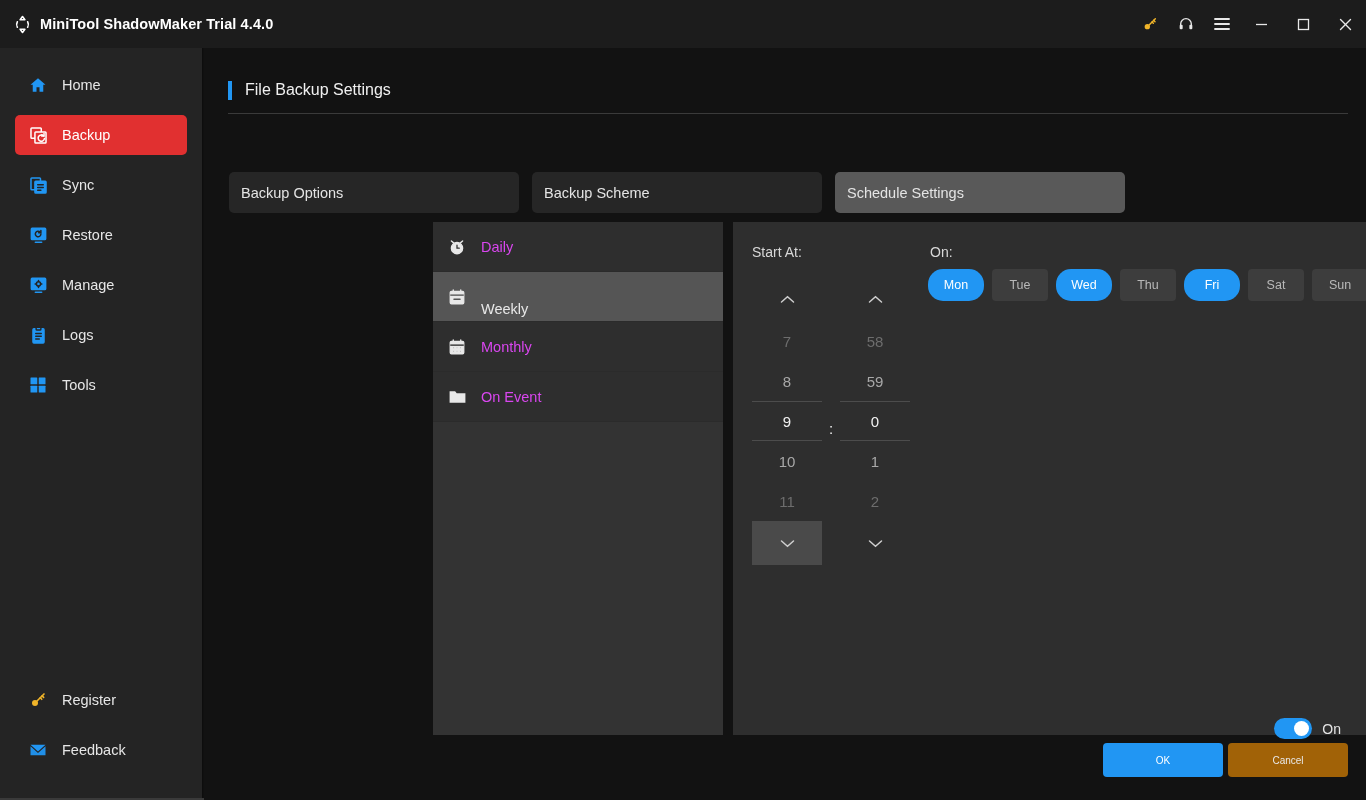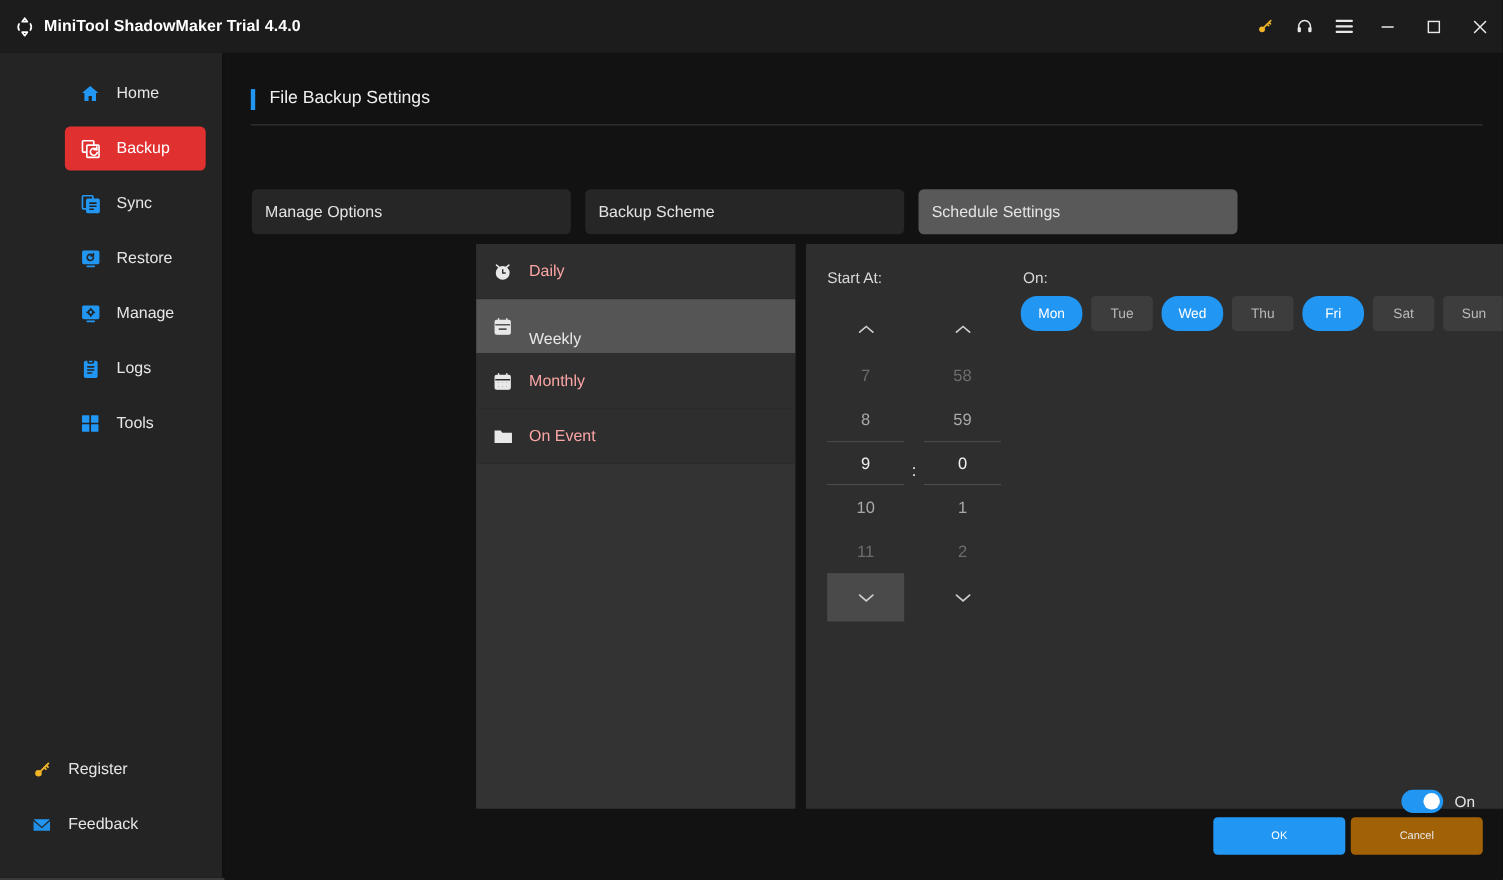"Home" #nav-top { padding-left: 44px -> none }
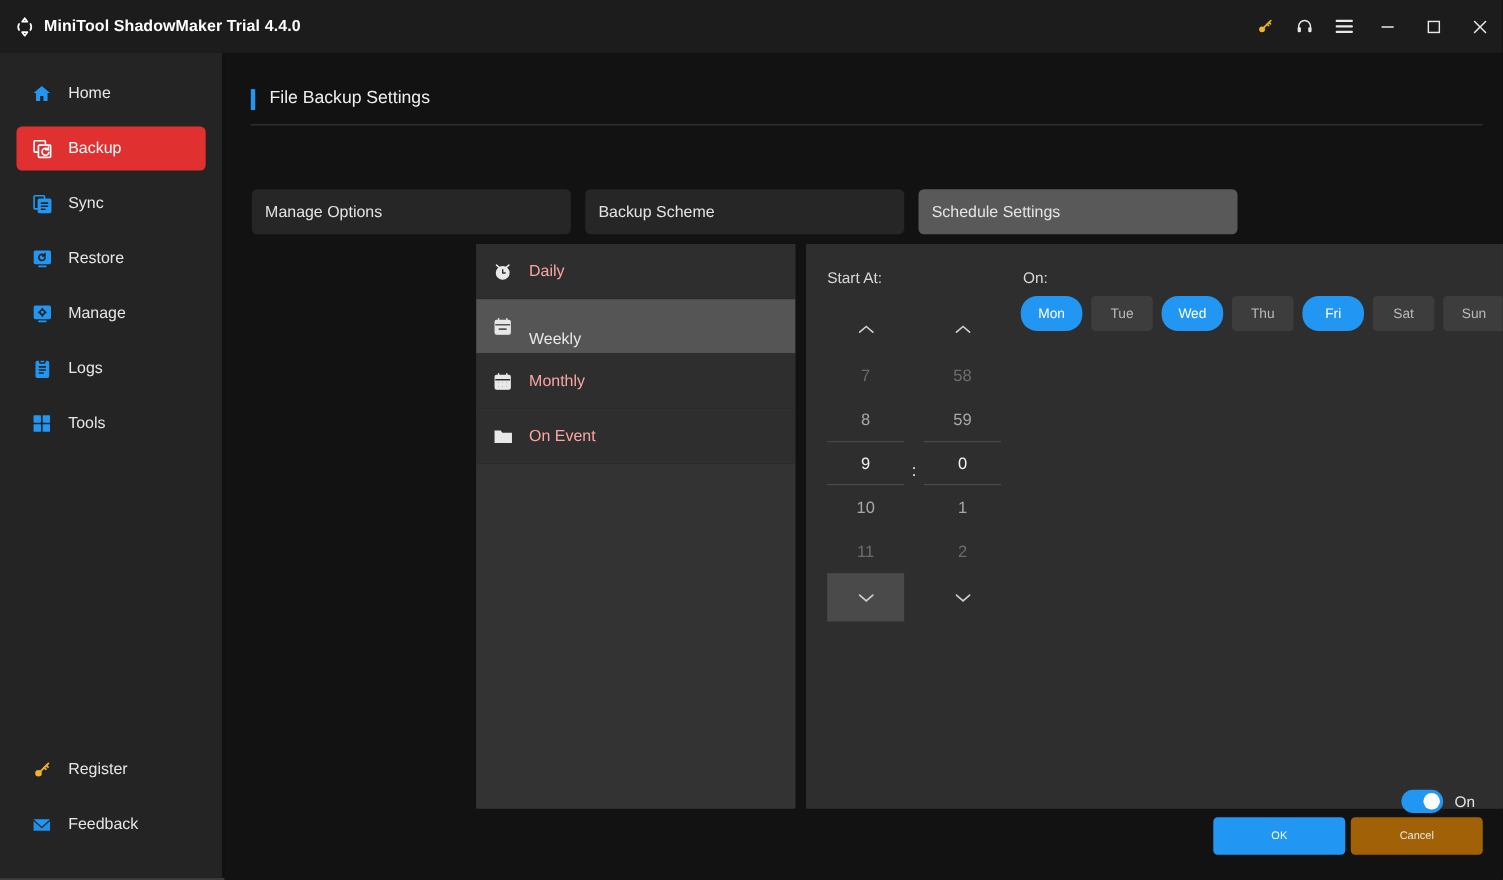"Manage Options" span.tab-label { text: Manage -> Backup }
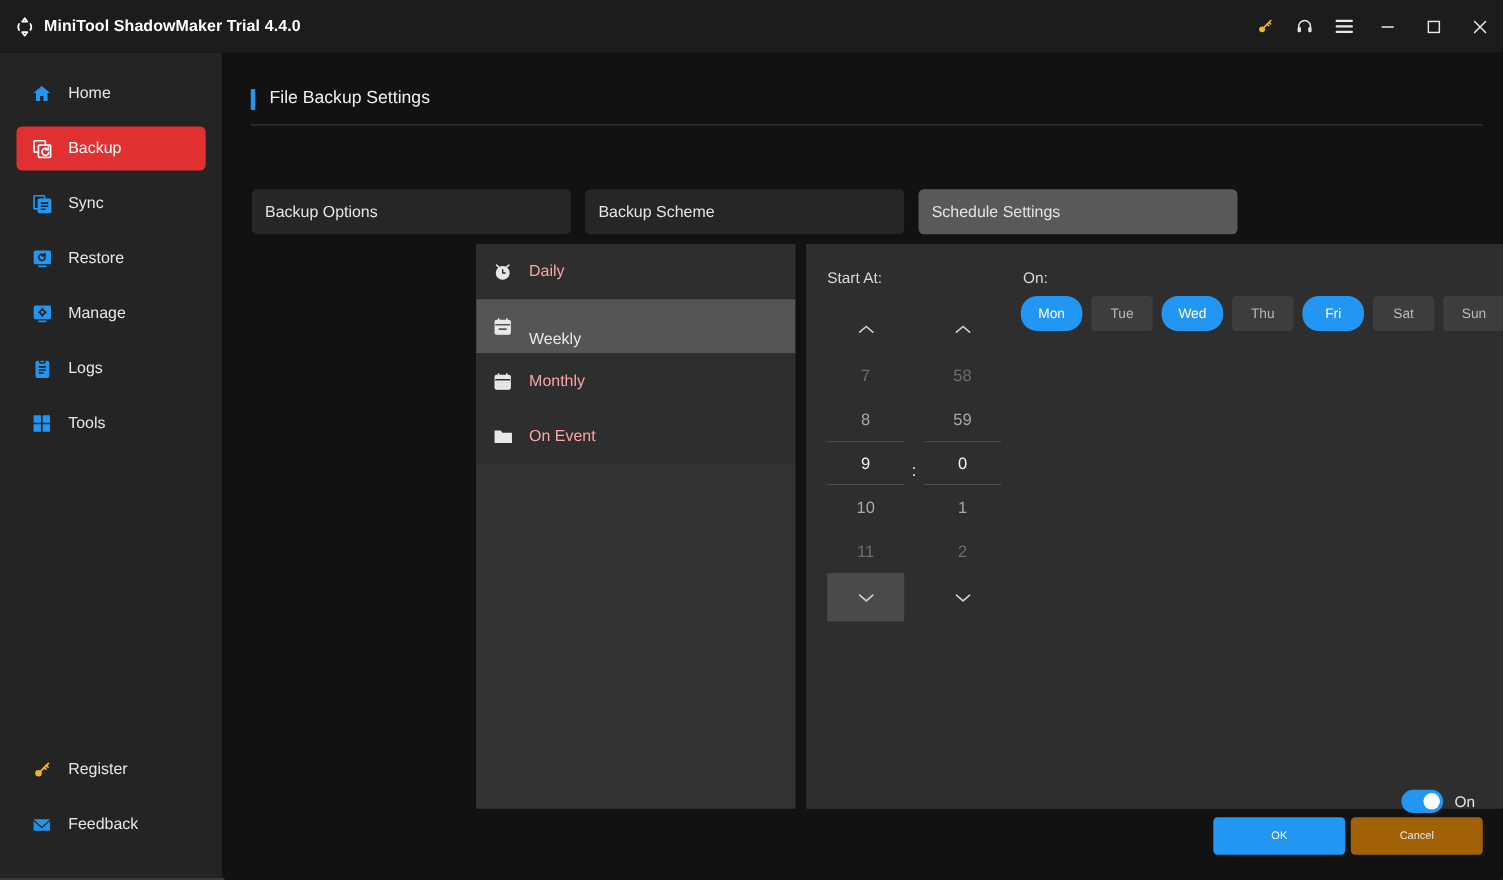"Daily" .sched-label { color: #fca5a5 -> #d946ef }
